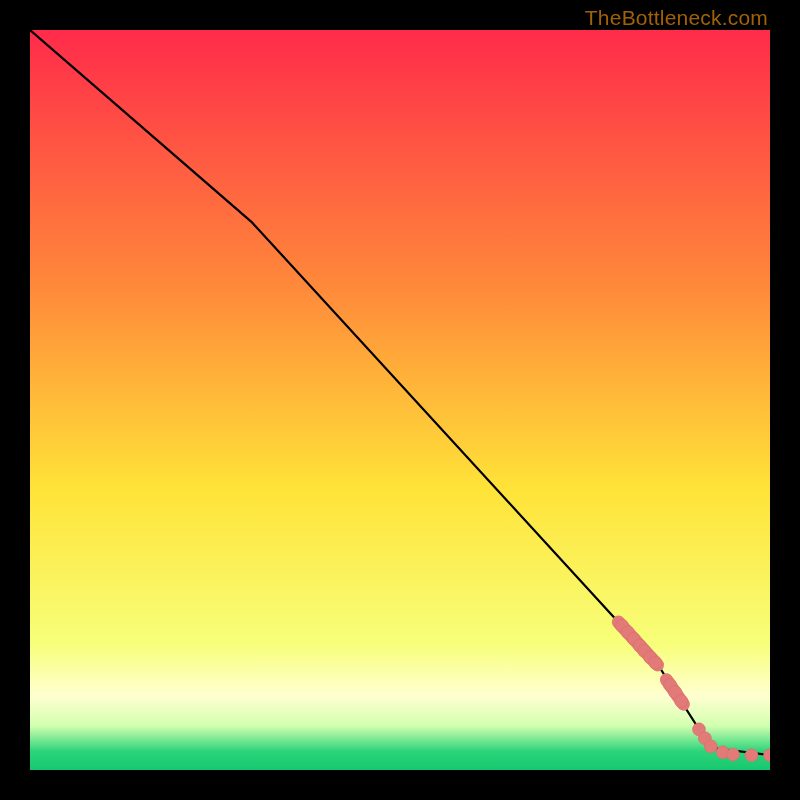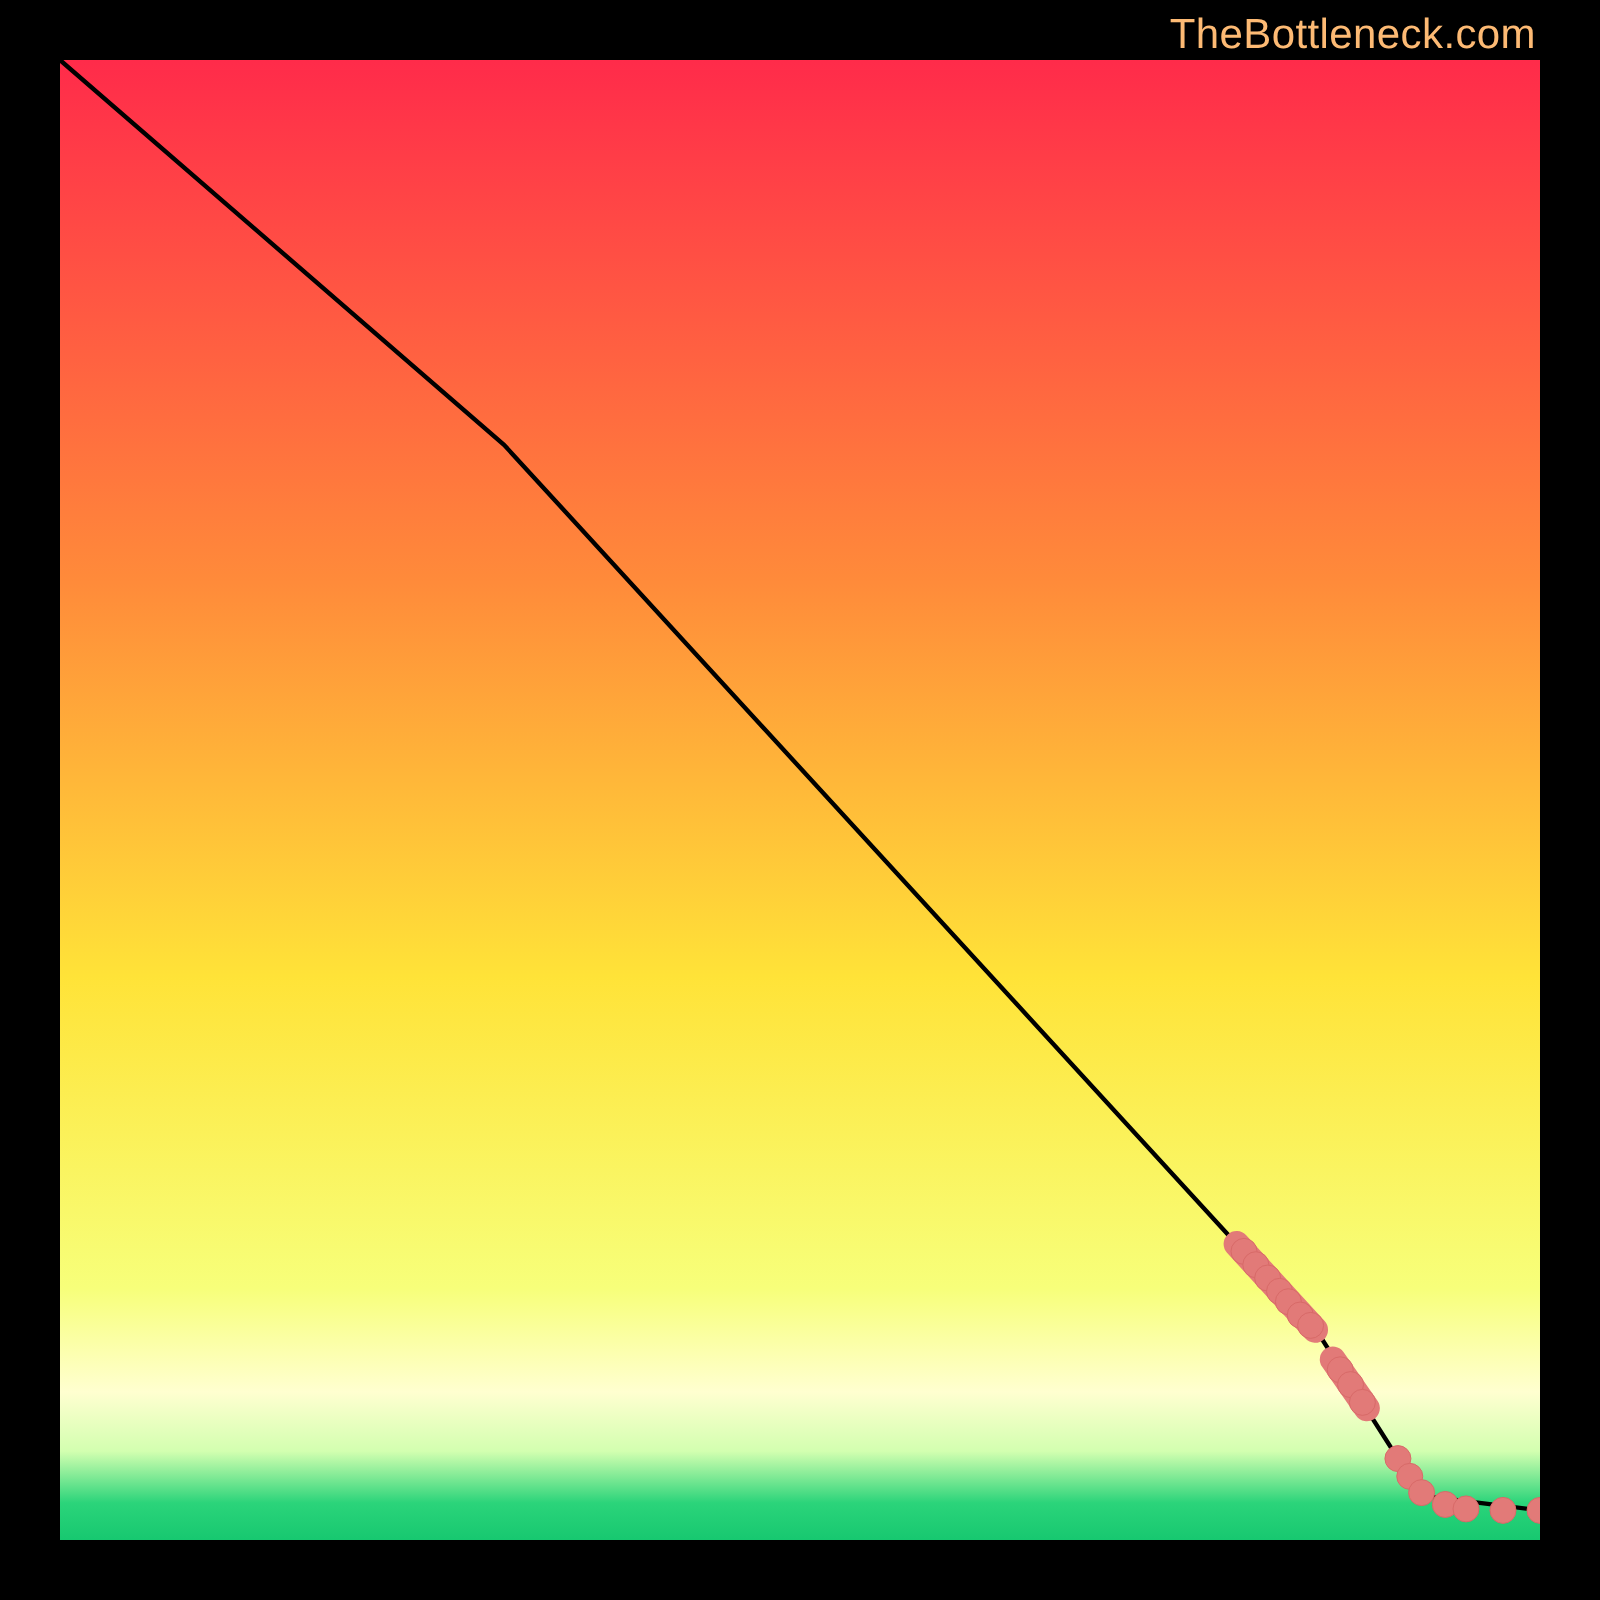"TheBottleneck.com" .watermark { color: #fdba74 -> #a16207 }
